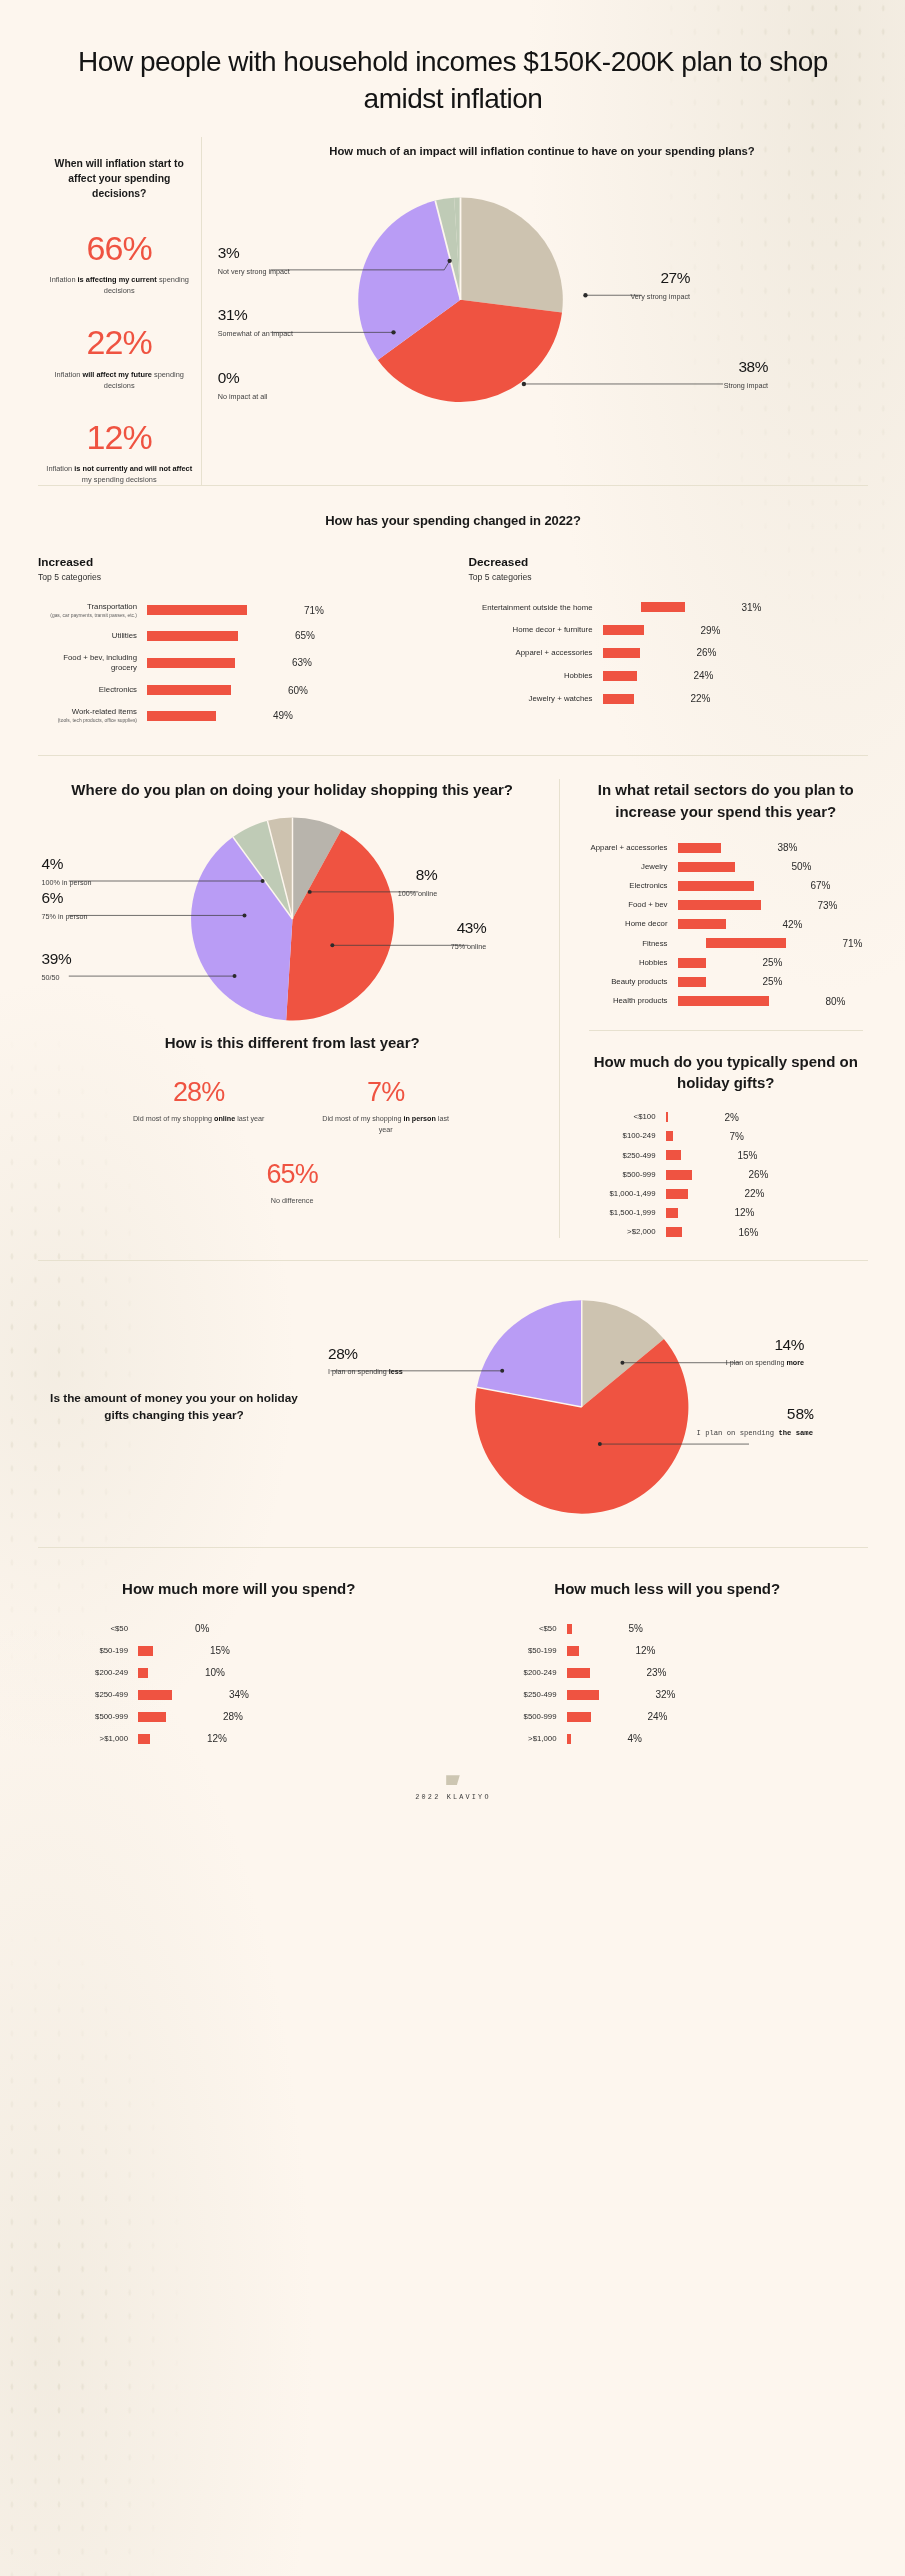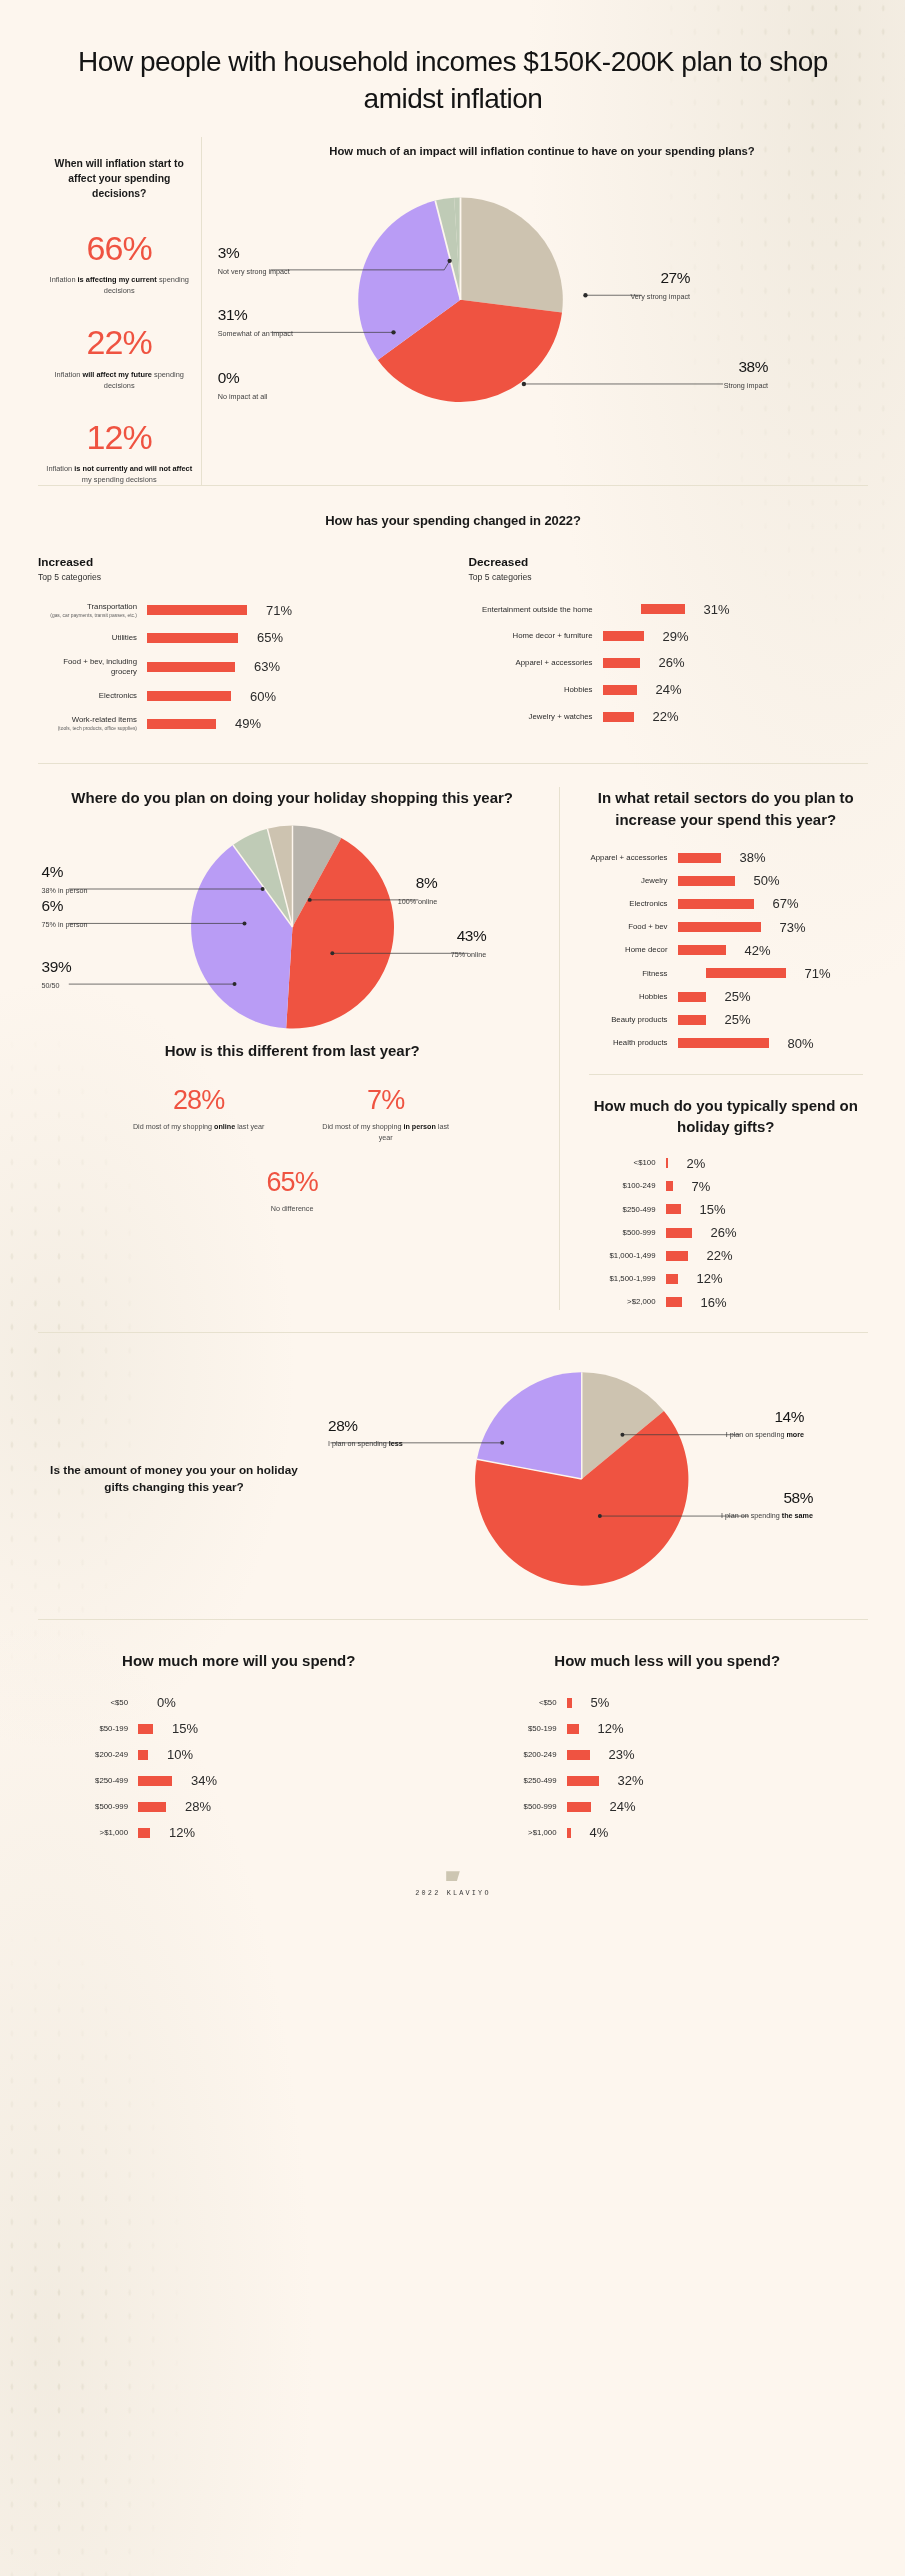"71%" .bar-val { font-size: 13px -> 10px; margin-left: none -> 38px }
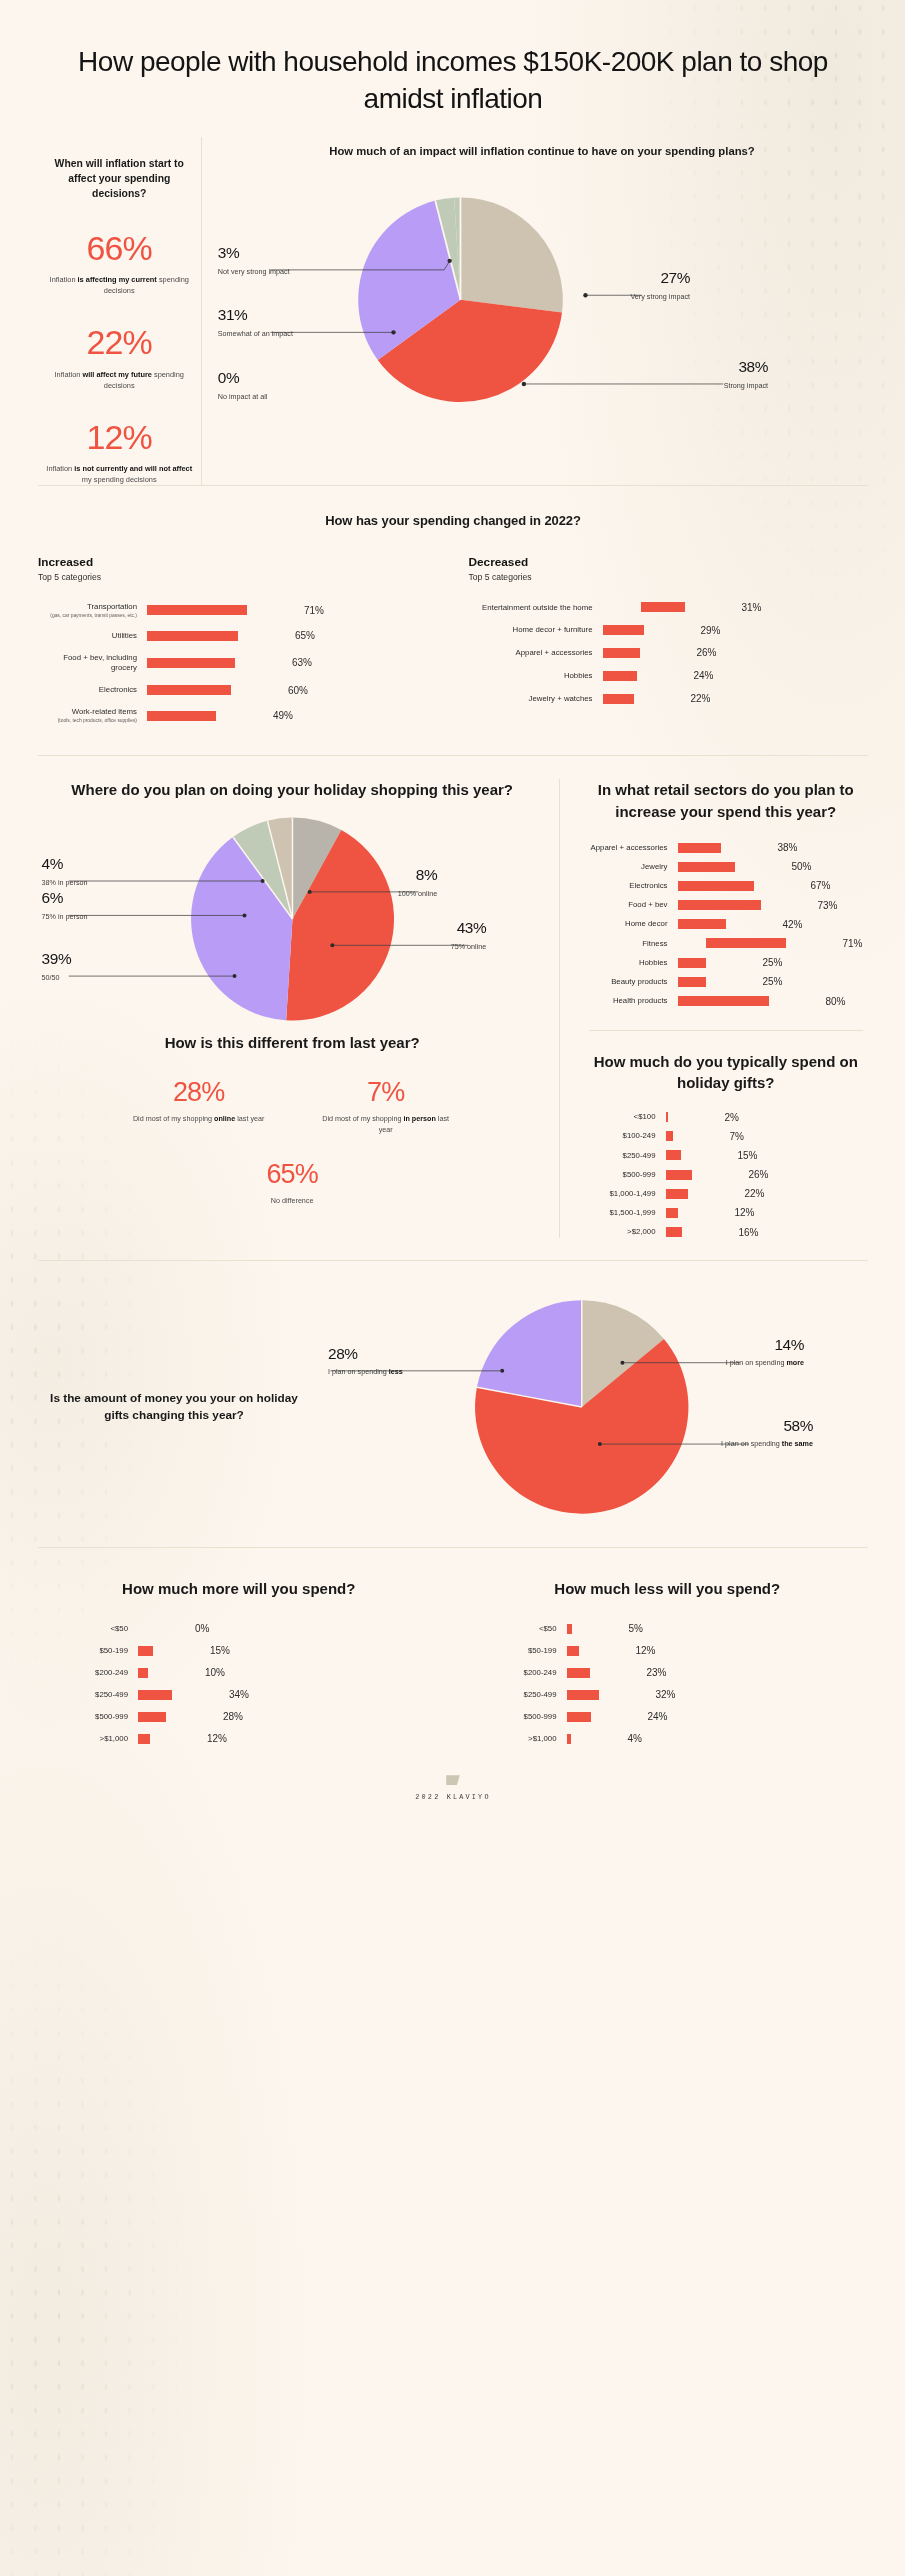"38% in person" span { text: 38% -> 100% }
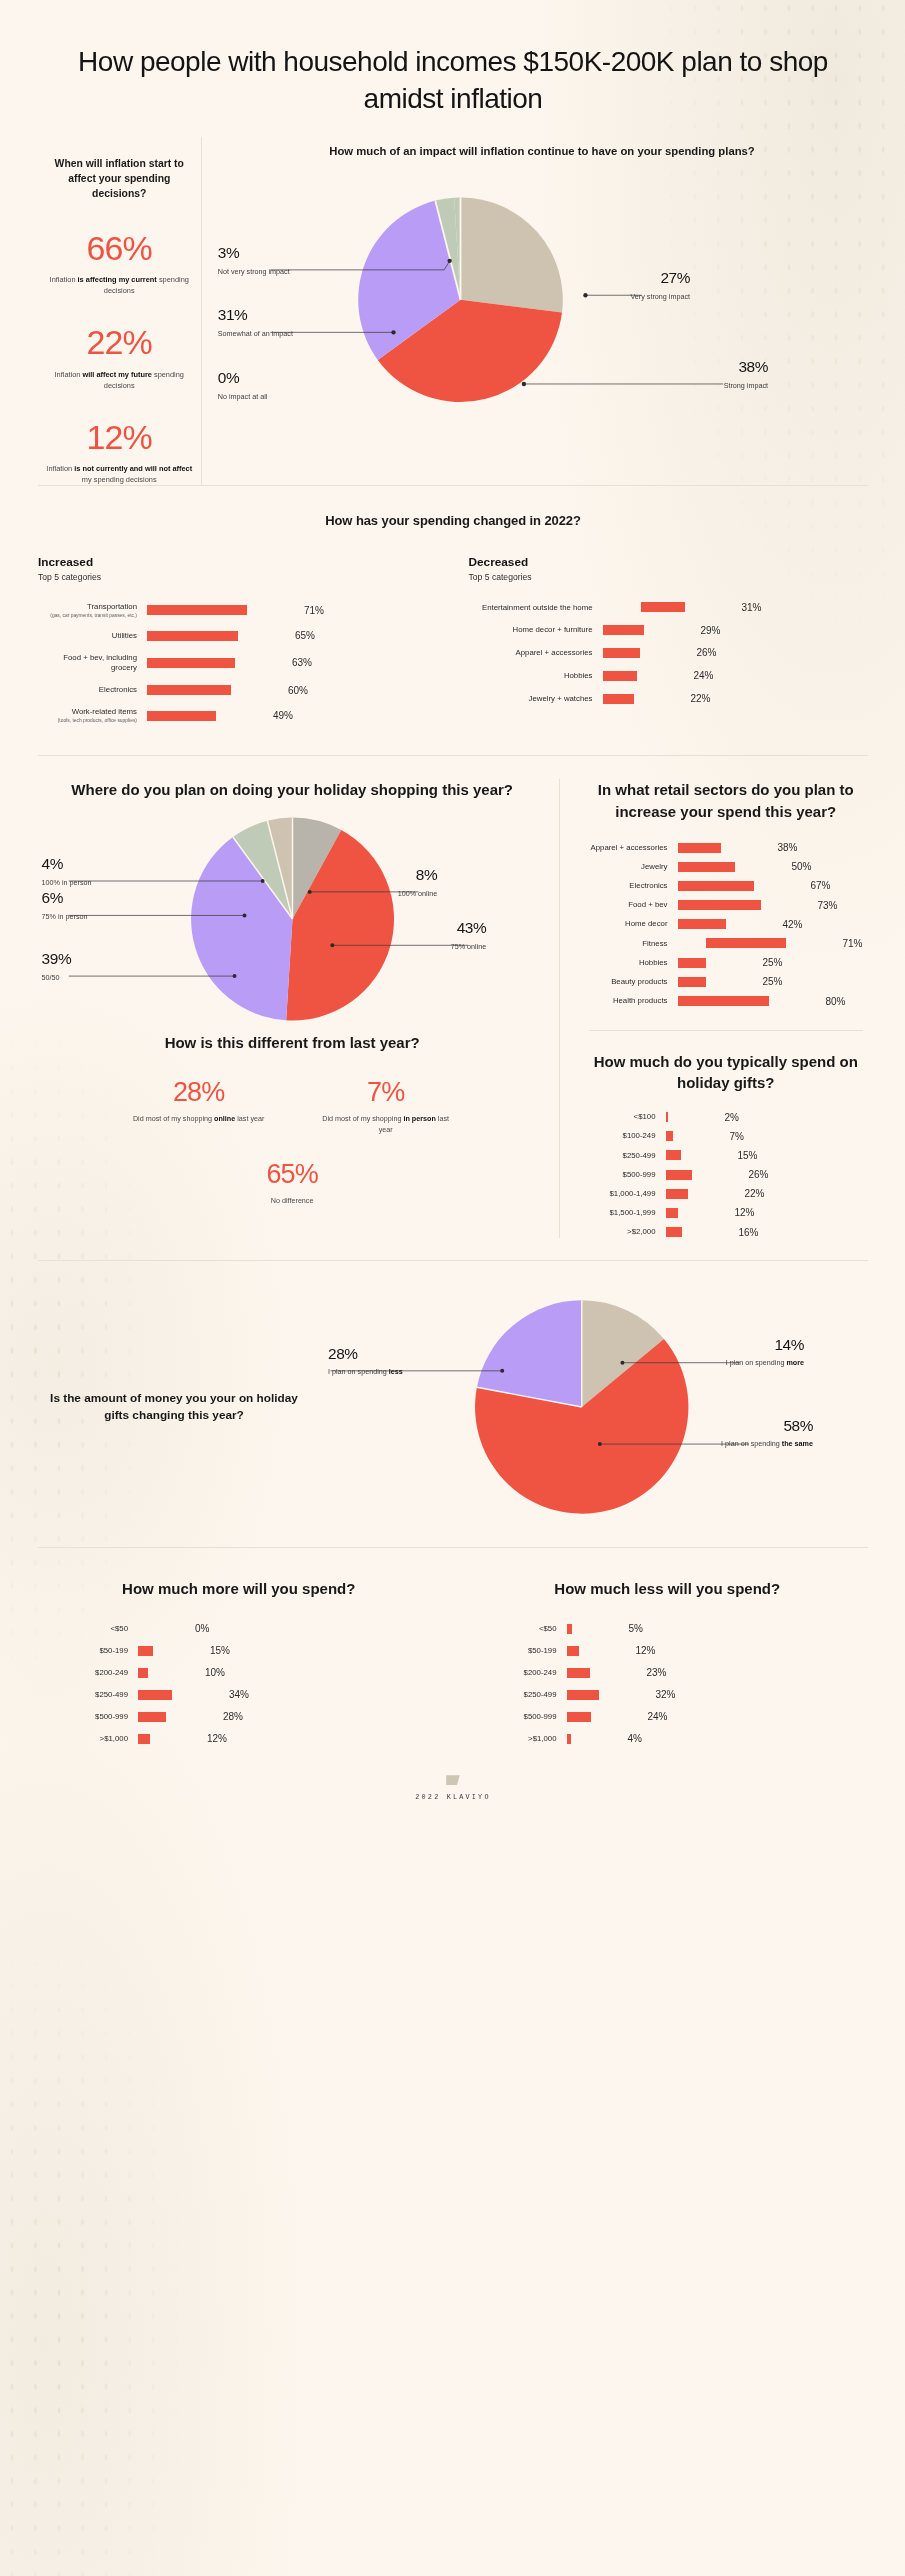"58%" div.pie-lbl { font-family: none -> Liberation Mono, monospace; top: 121px -> 110px }
